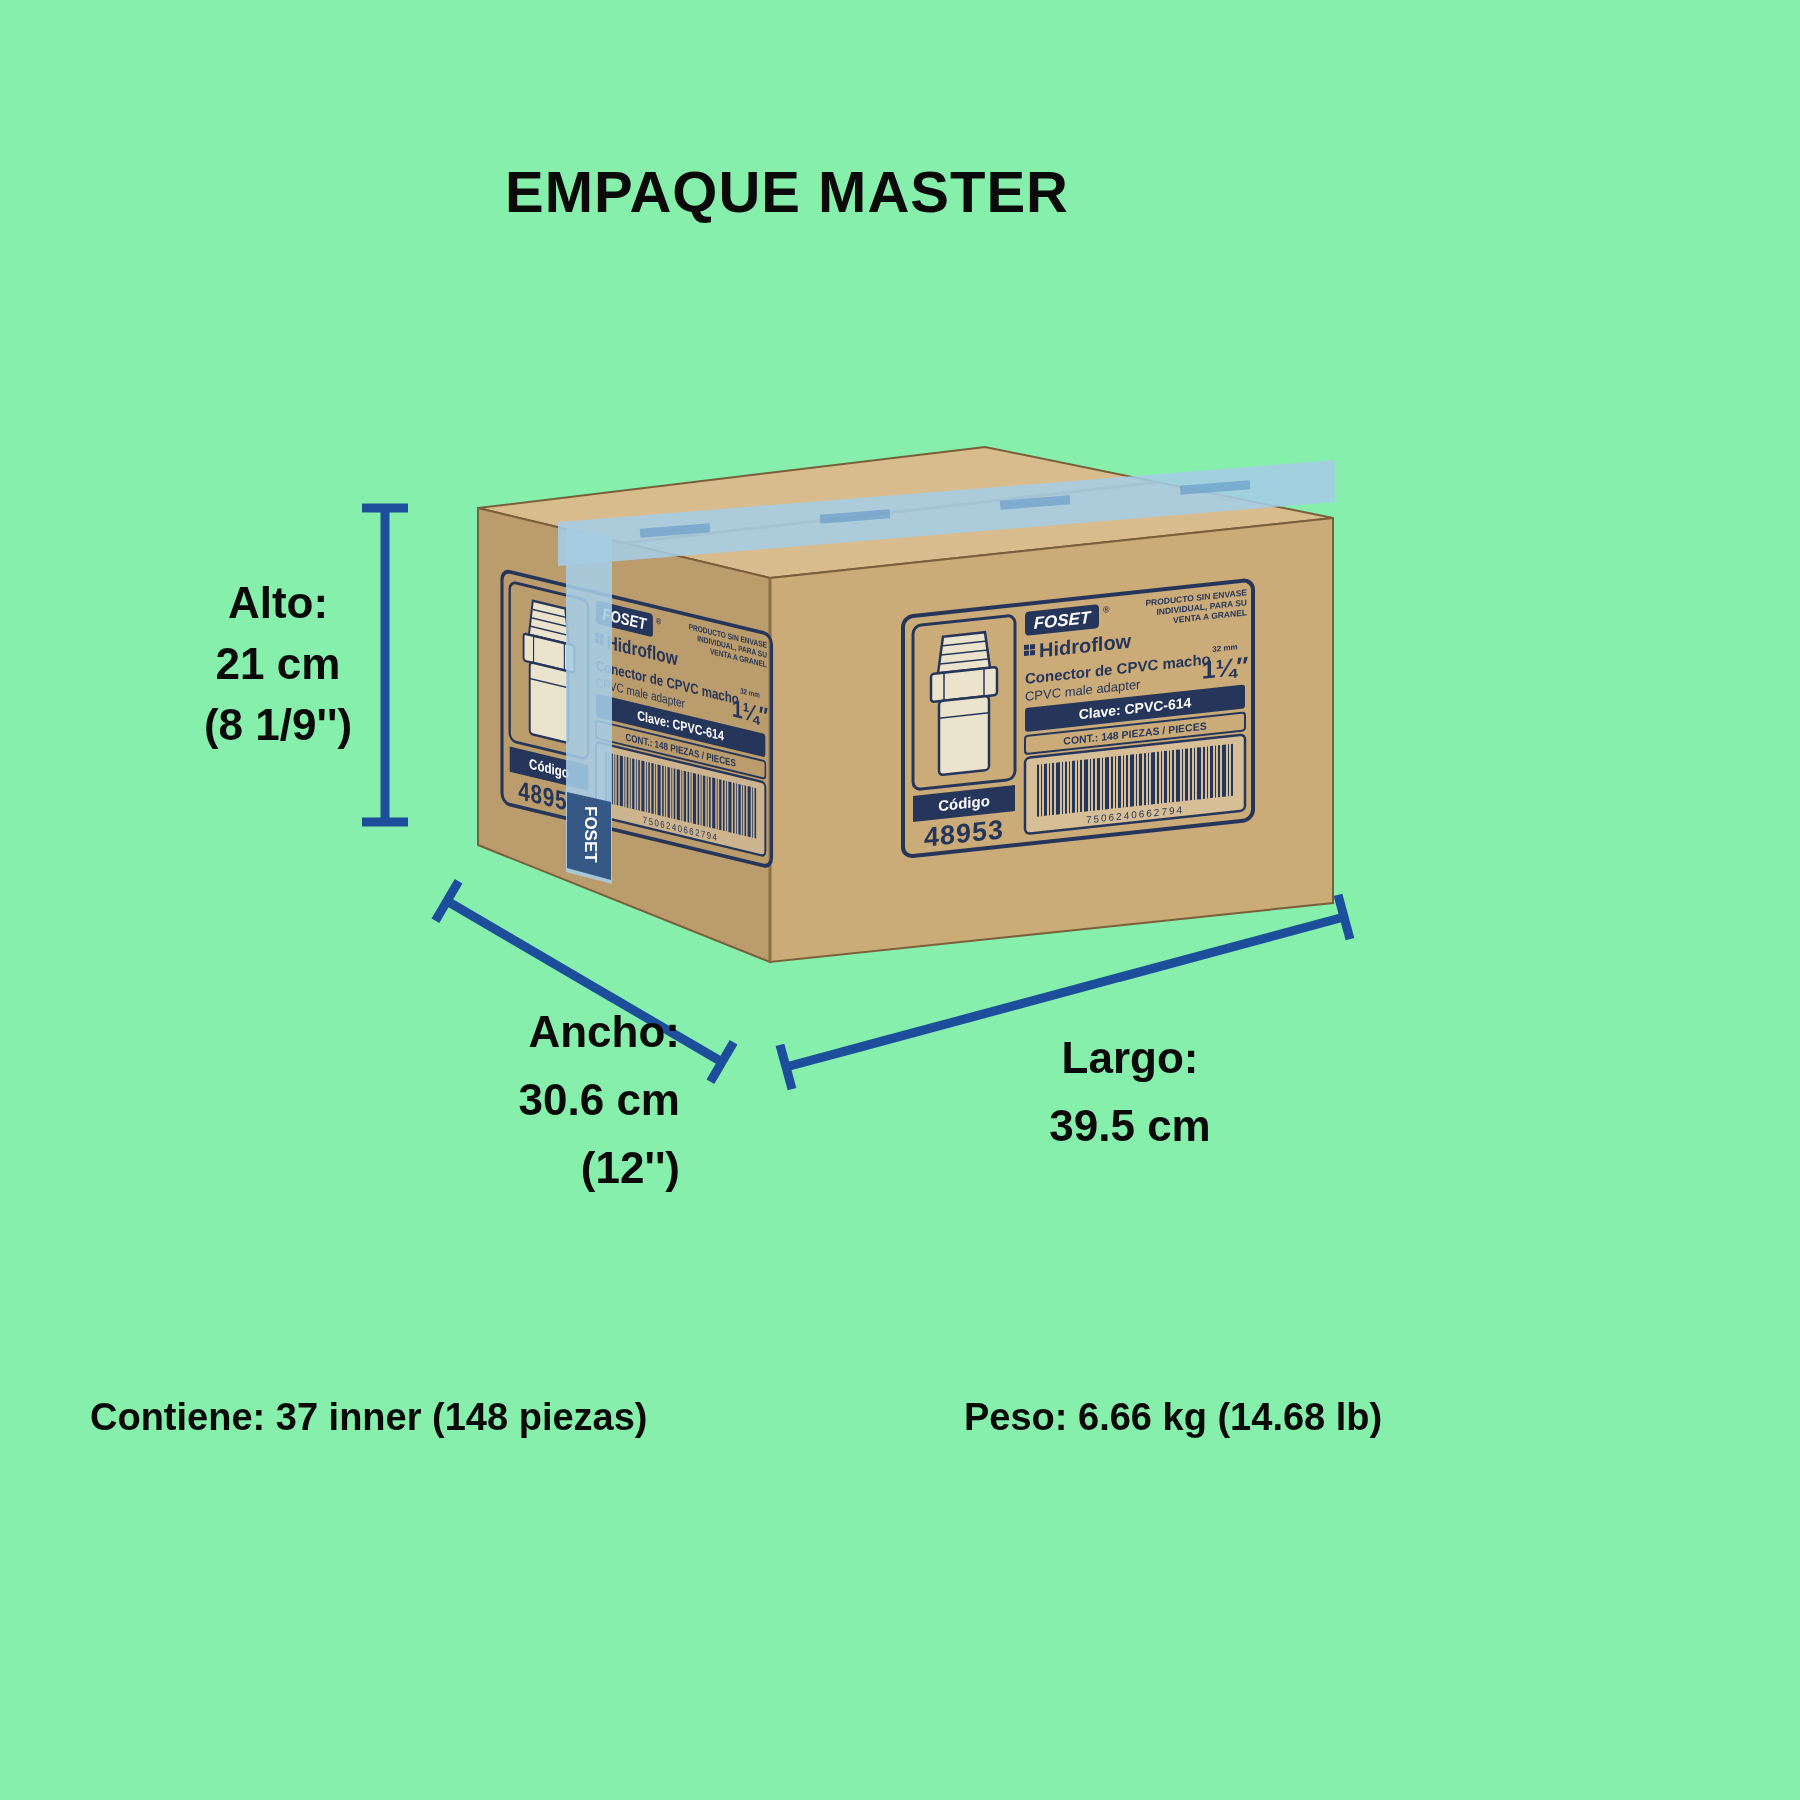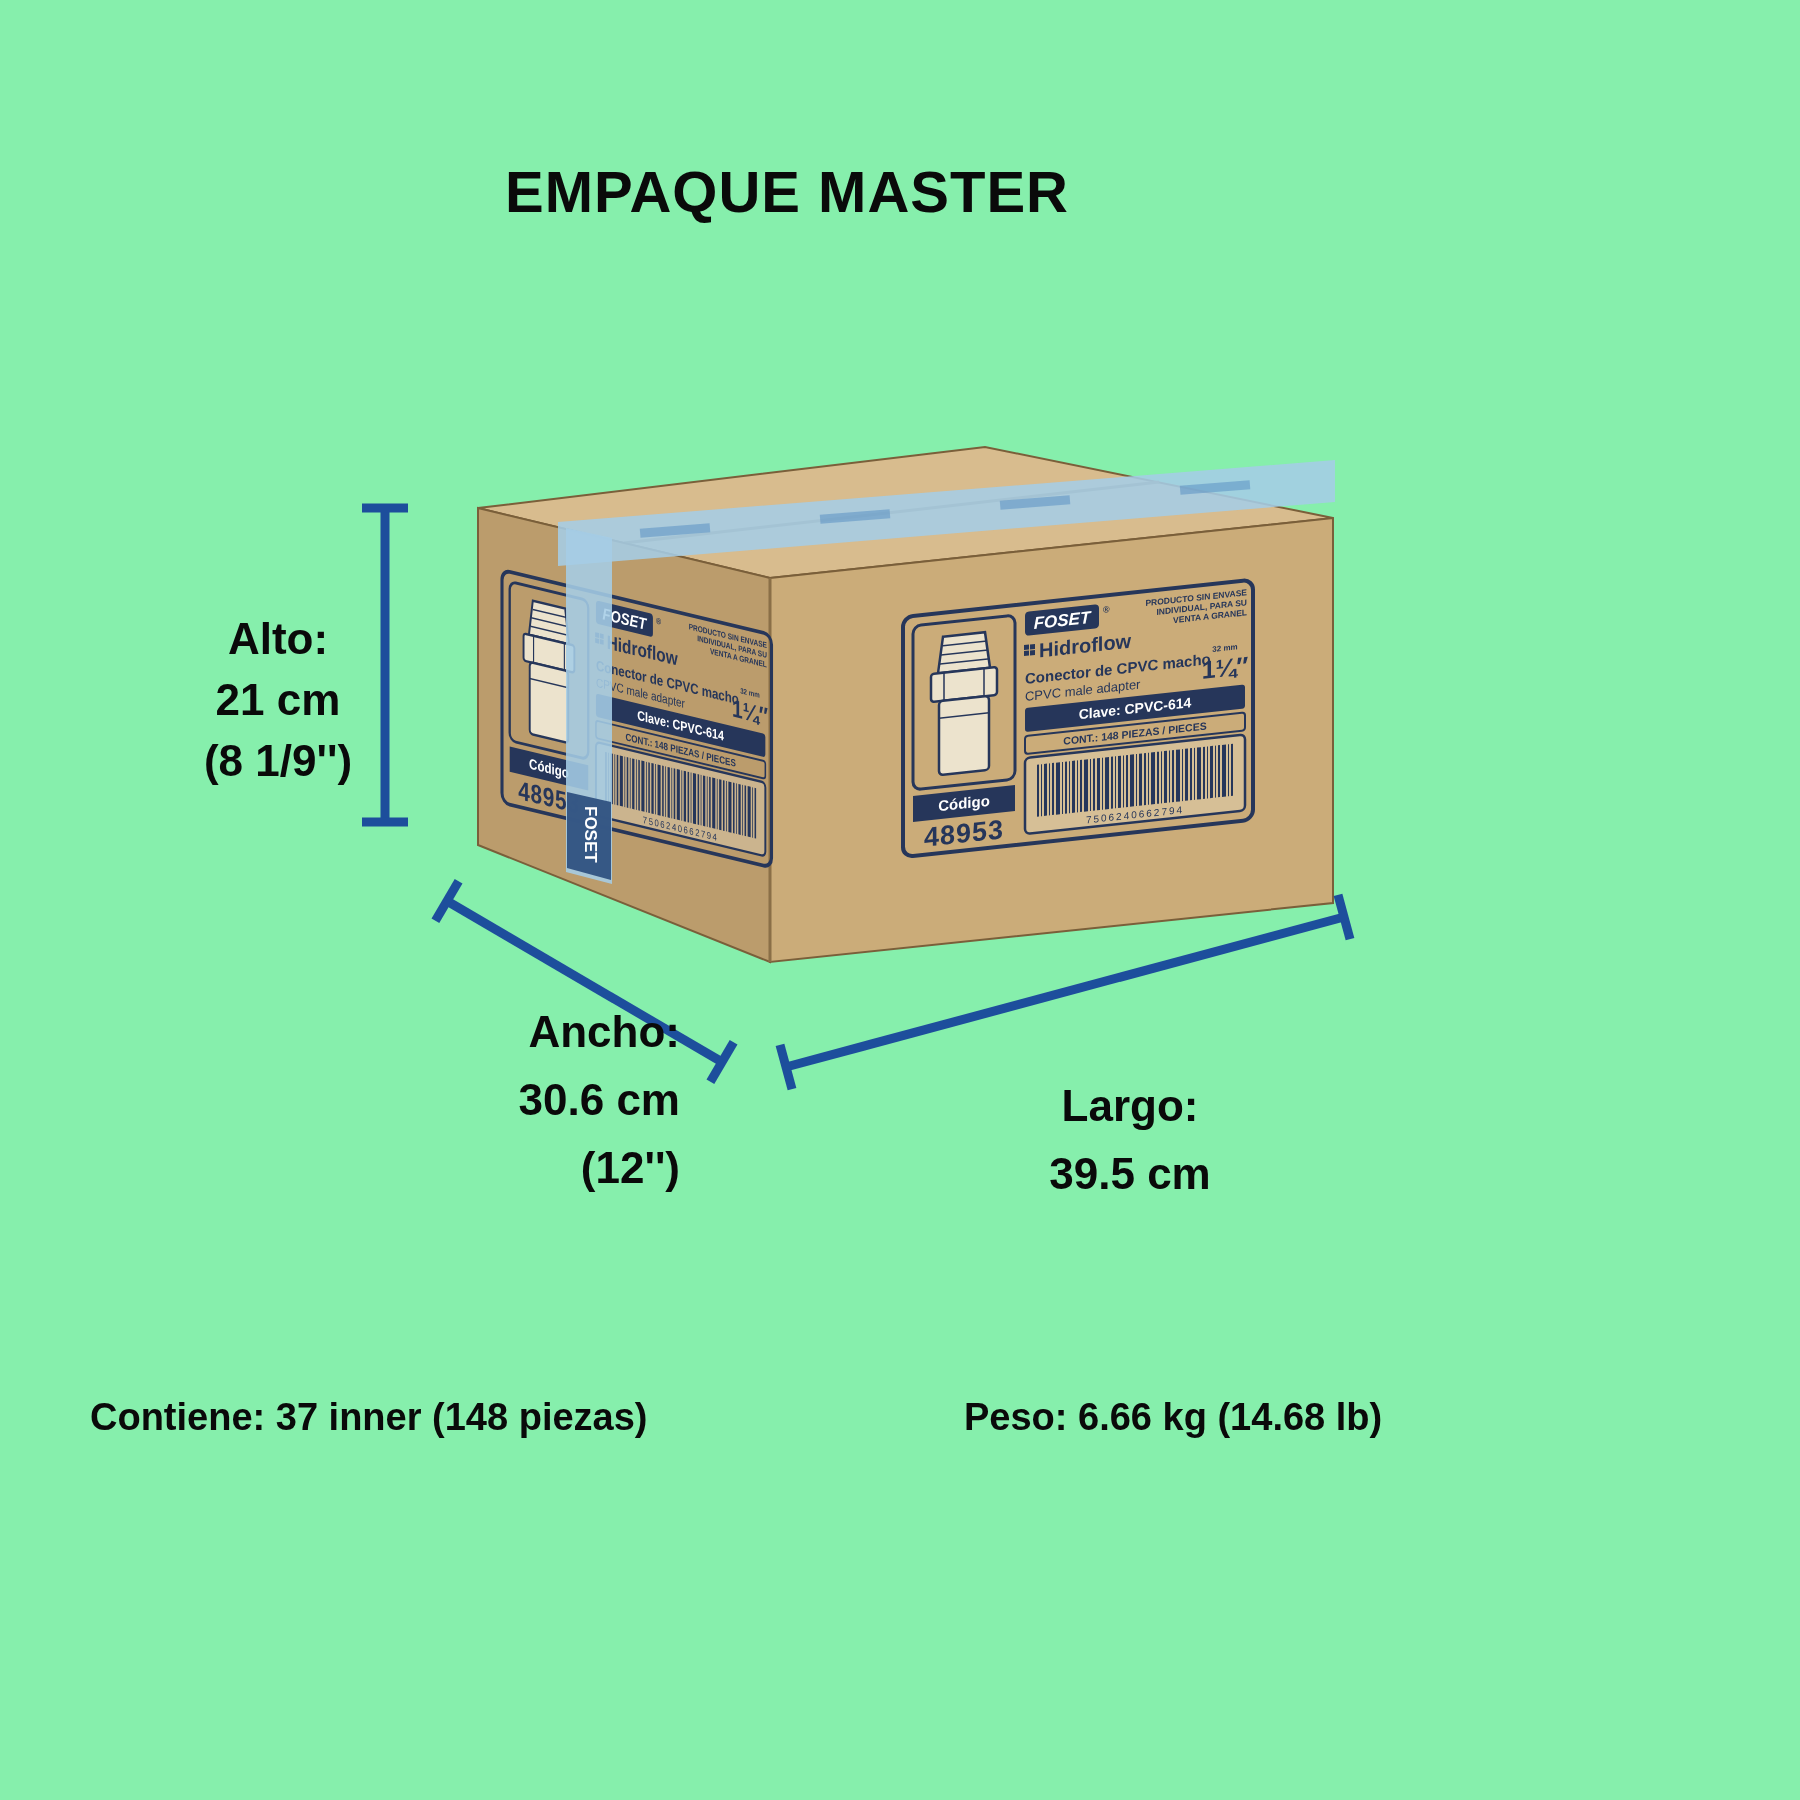"Alto:" #alto { margin-top: 36px -> none }
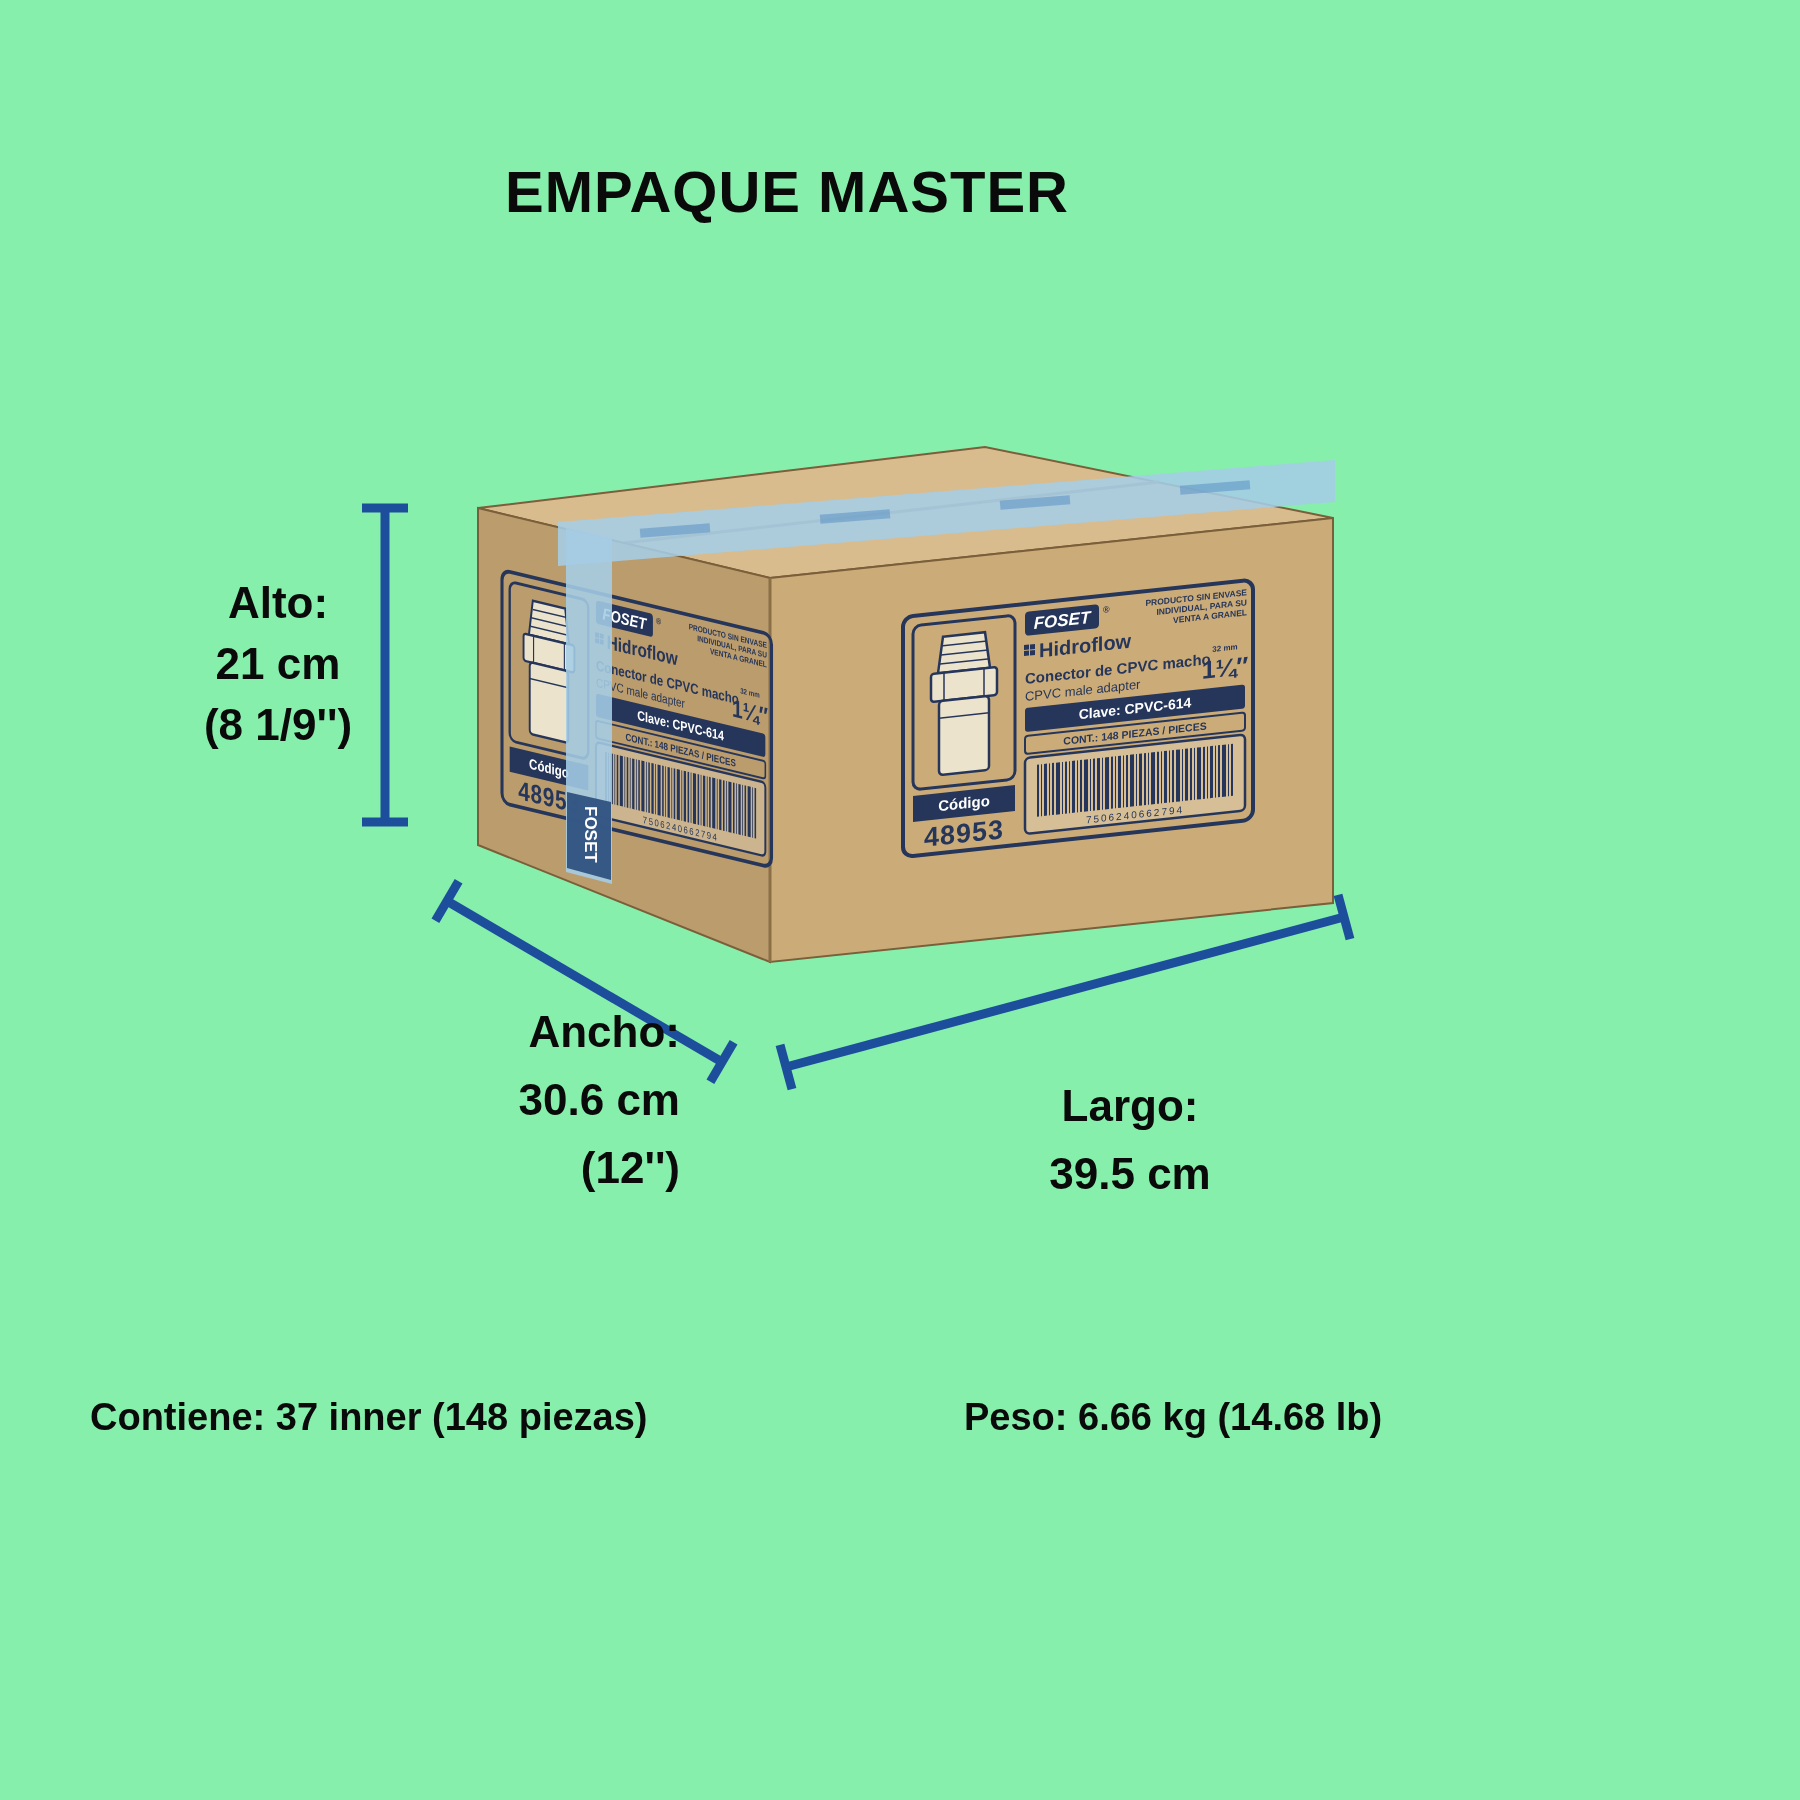"Largo:" #largo { top: 1072px -> 1024px }
